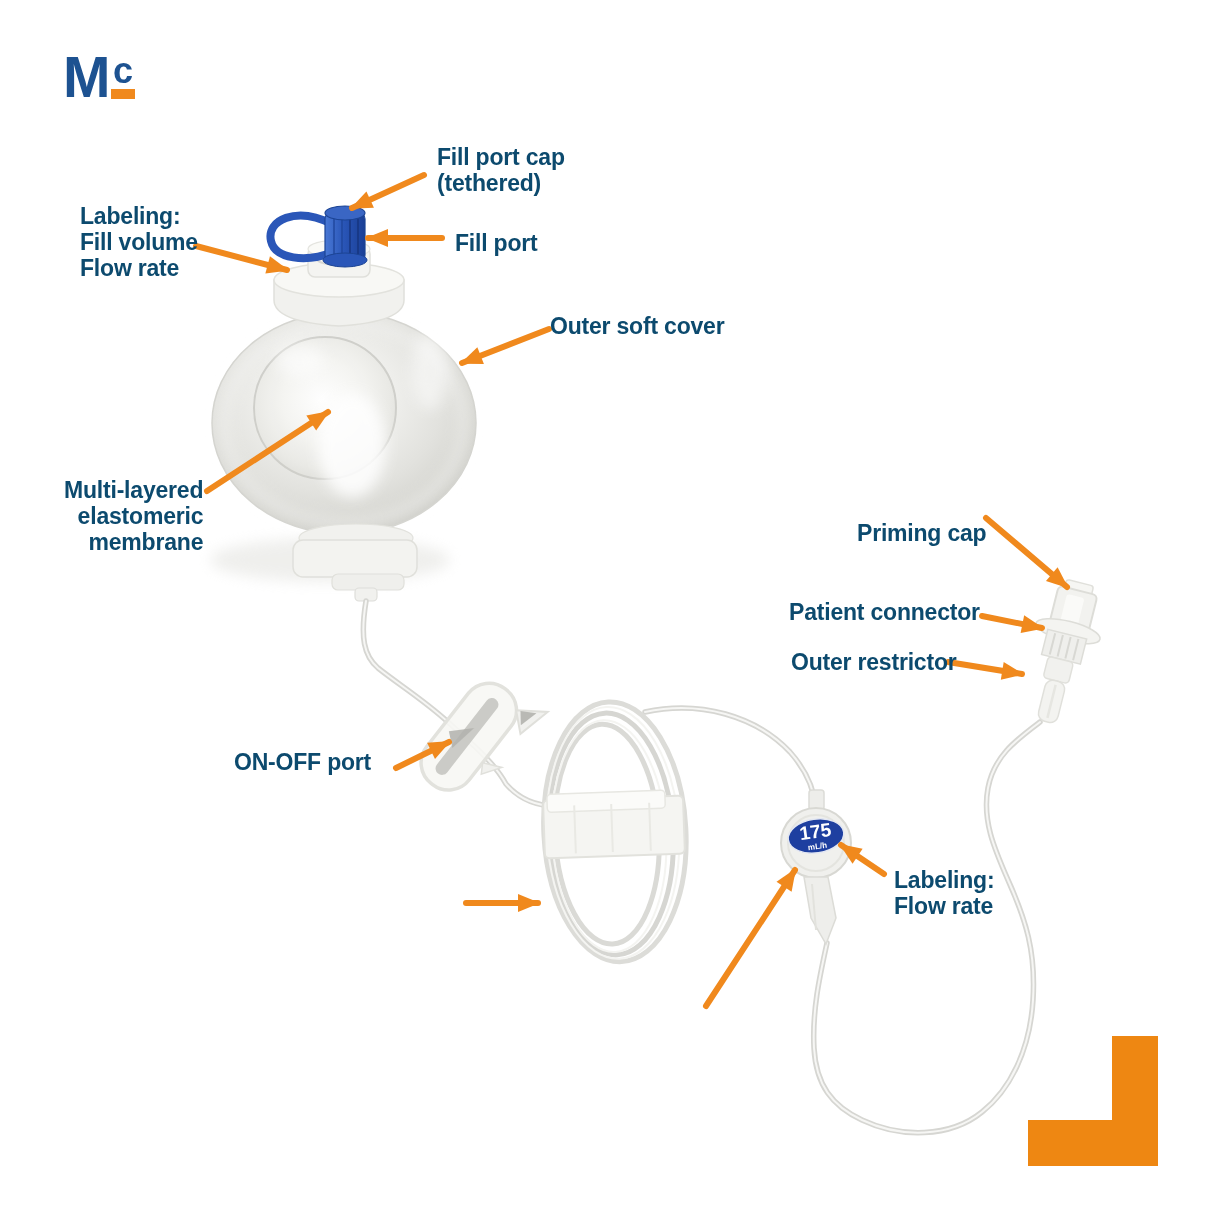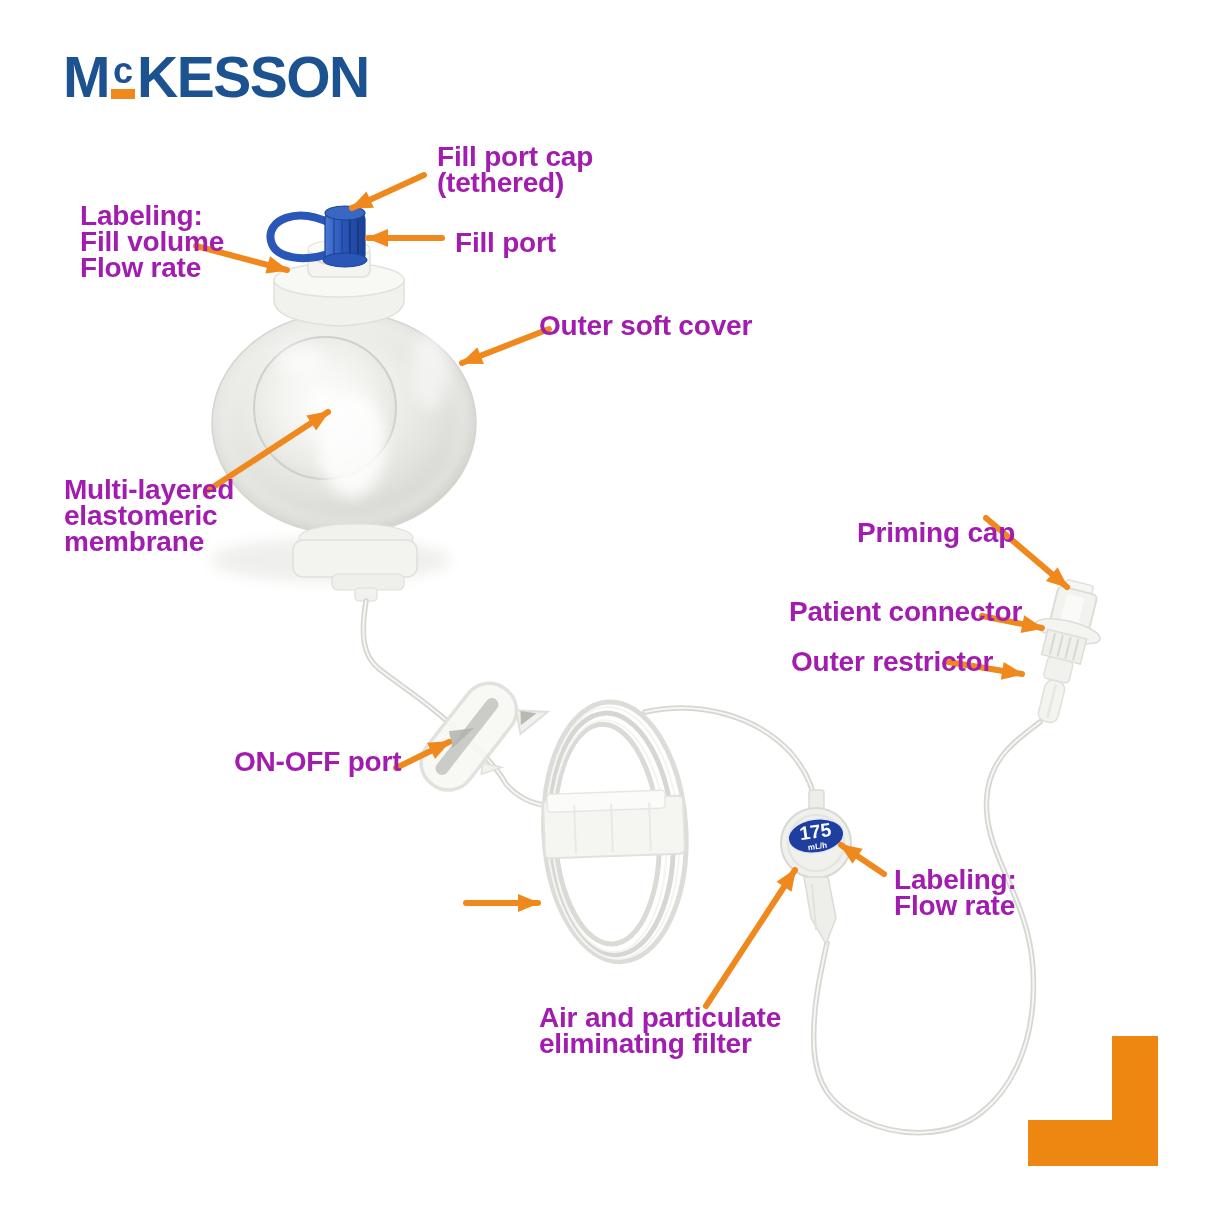"KESSON" span { html: <span>KESSON</span> -> none }
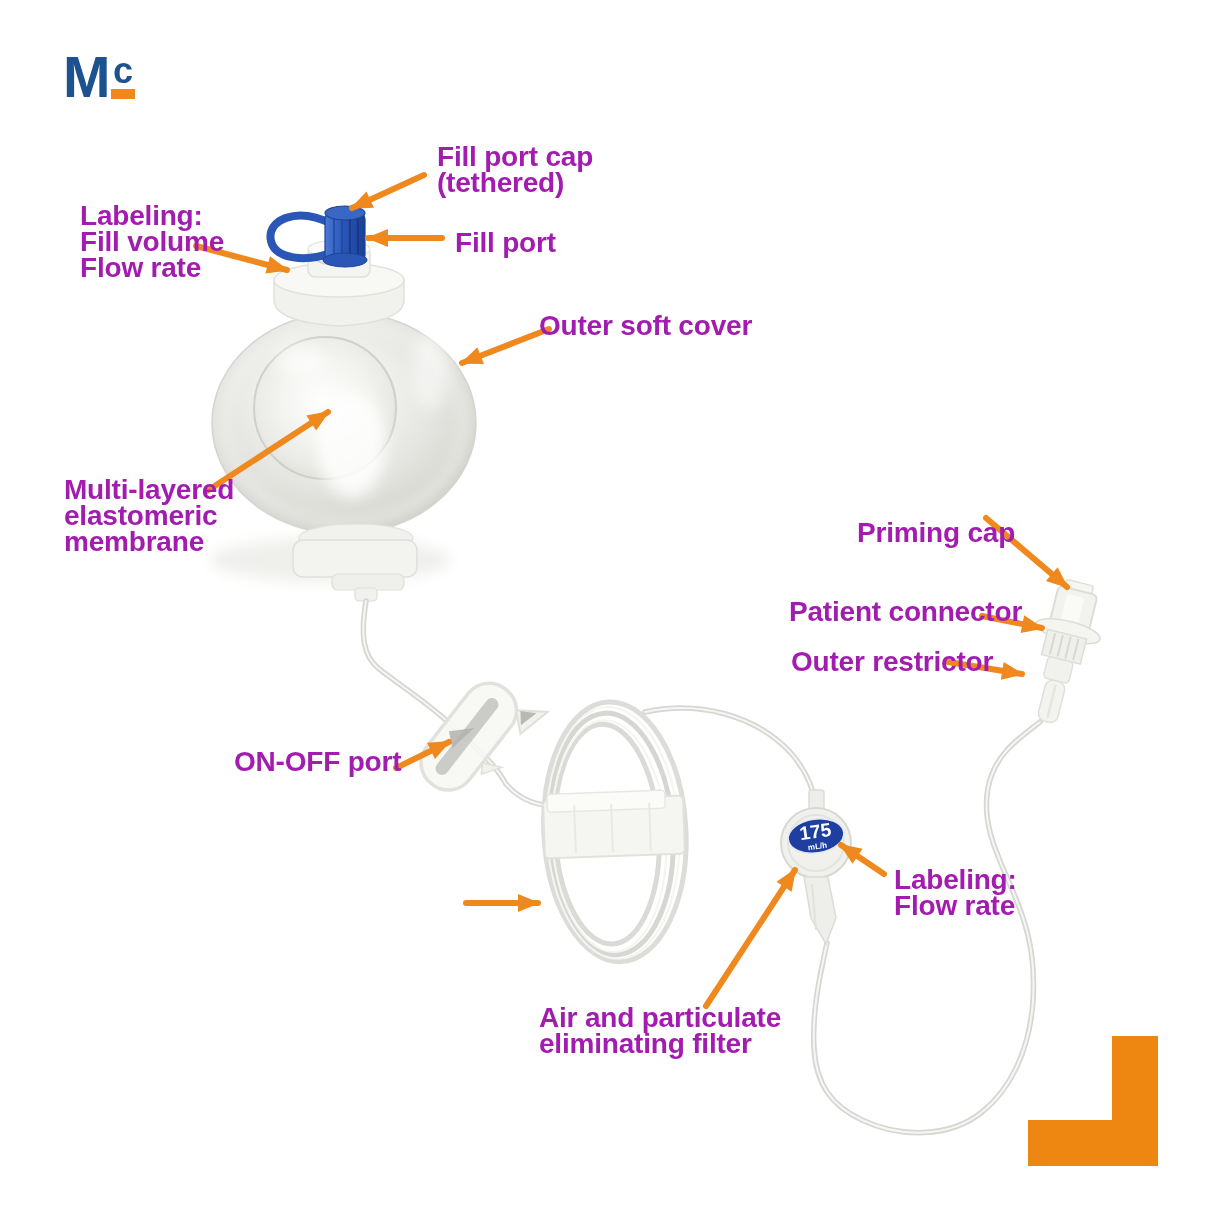"Fill port cap" .label { color: #a21caf -> #0c4a6e; font-size: 28px -> 23px }
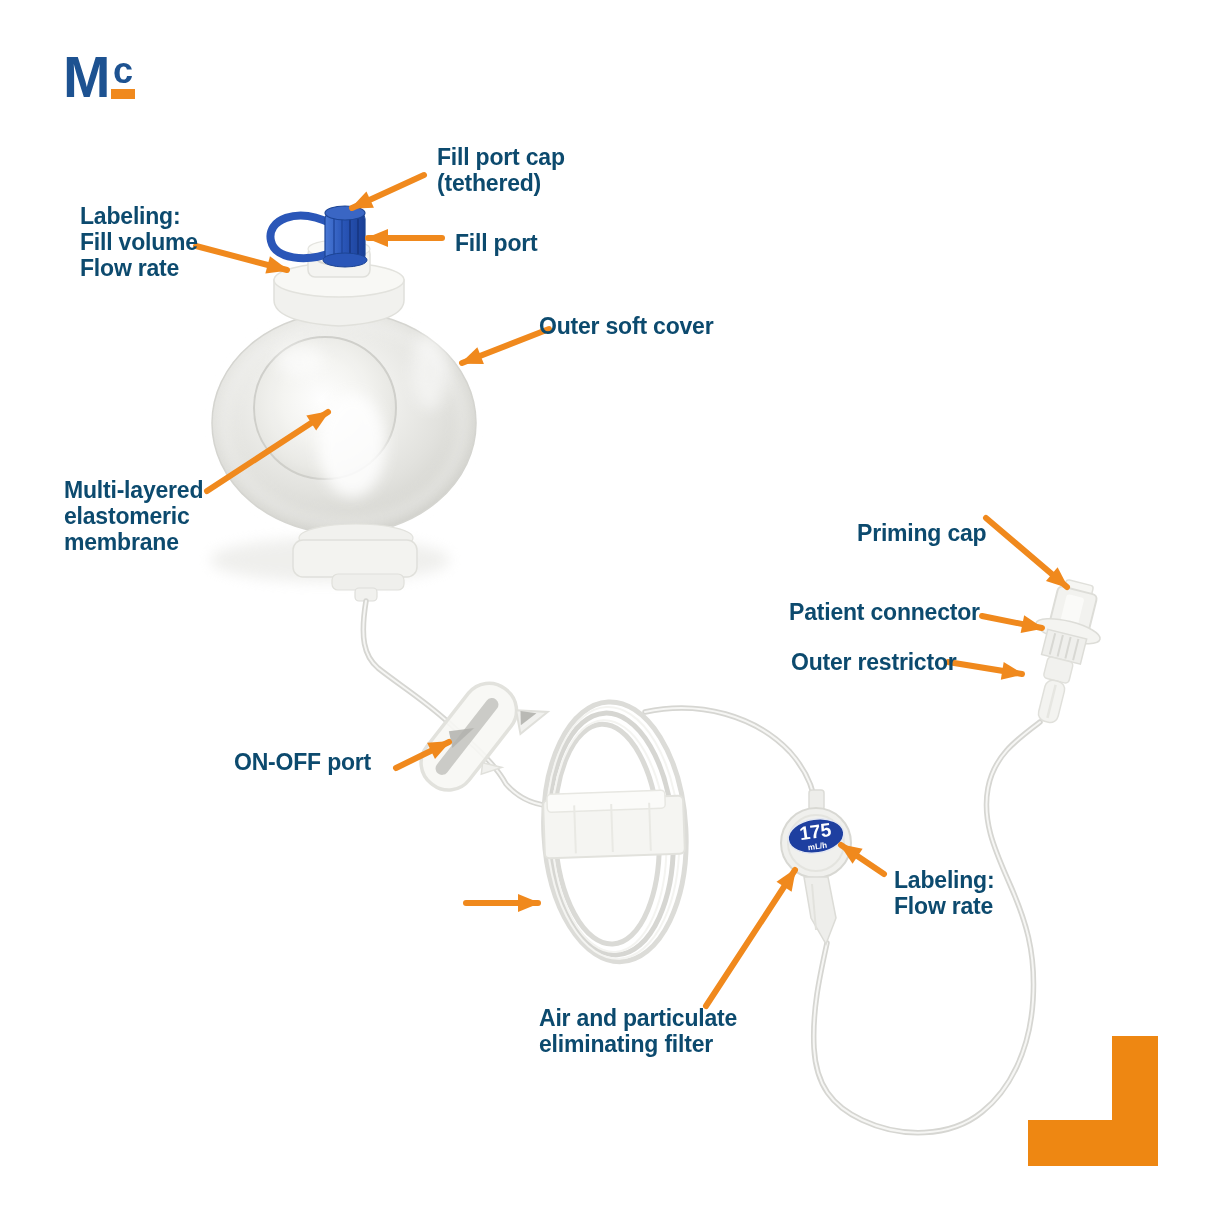"Outer soft cover" div.label { left: 539px -> 550px }
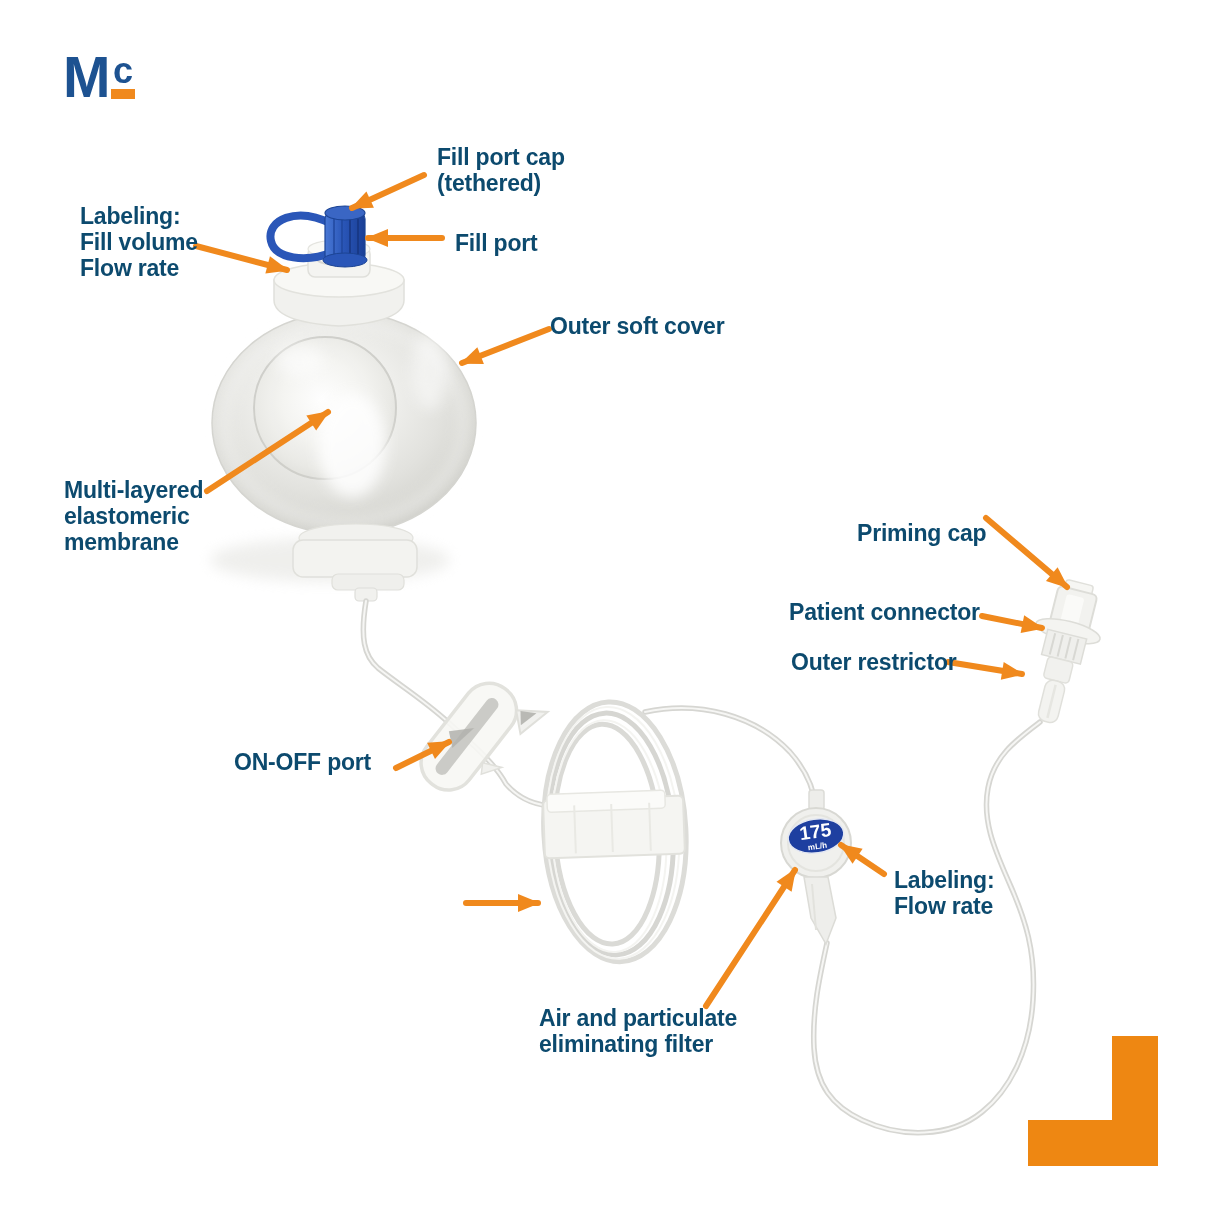"Multi-layered" div.label { text-align: none -> right }
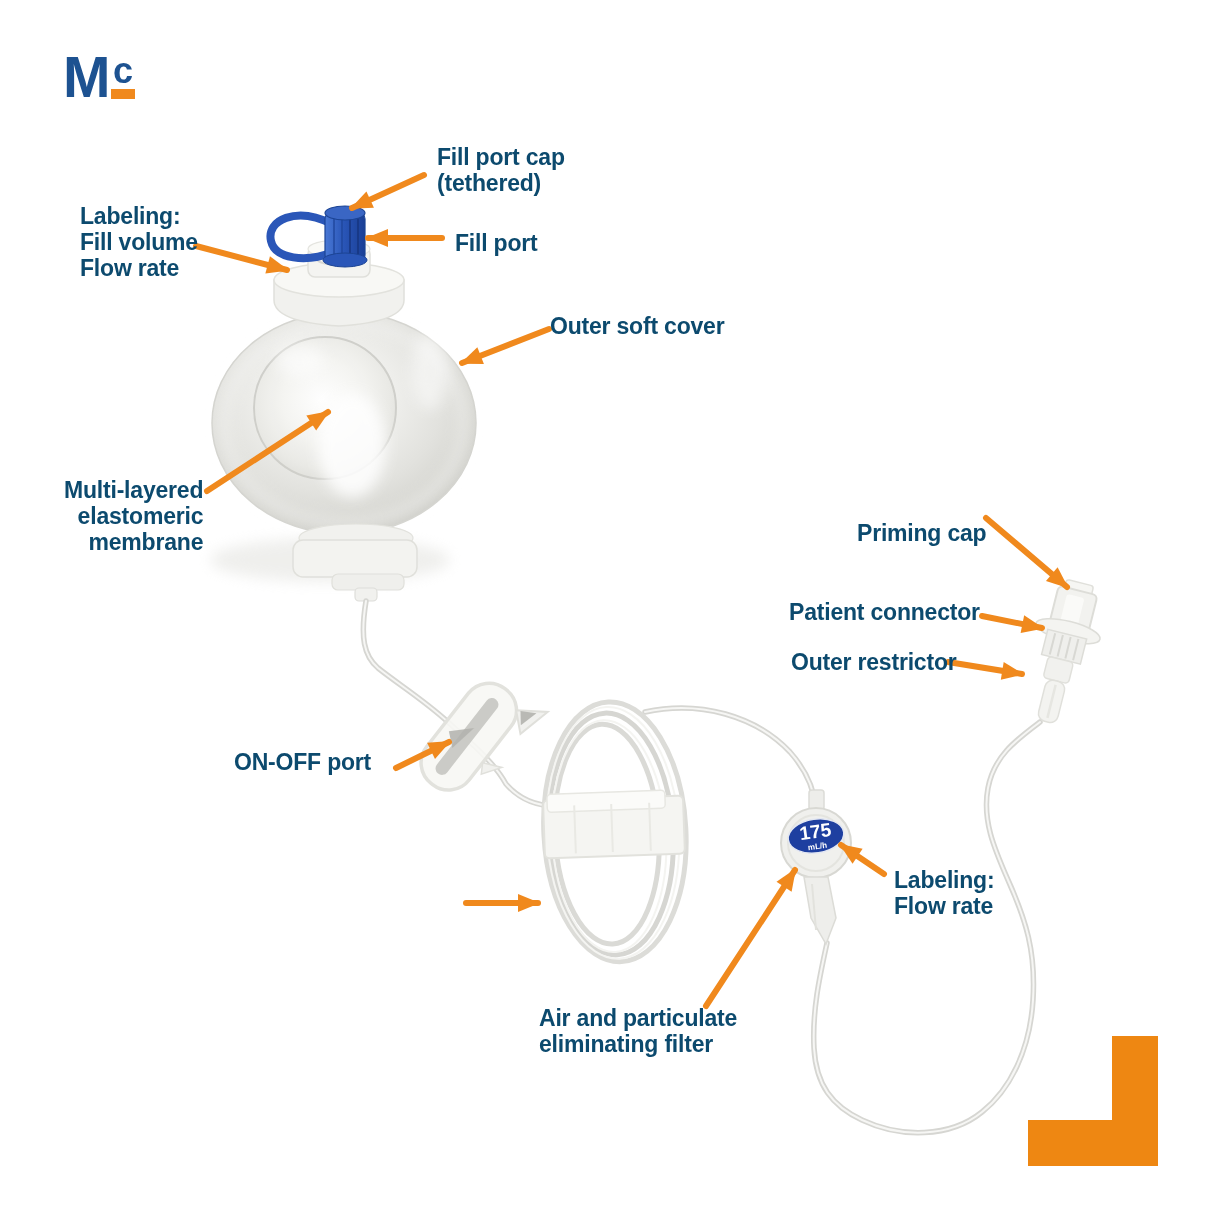"Air and particulate" div.label { html: <div>Air and particulate eliminating filter</div> -> none }
